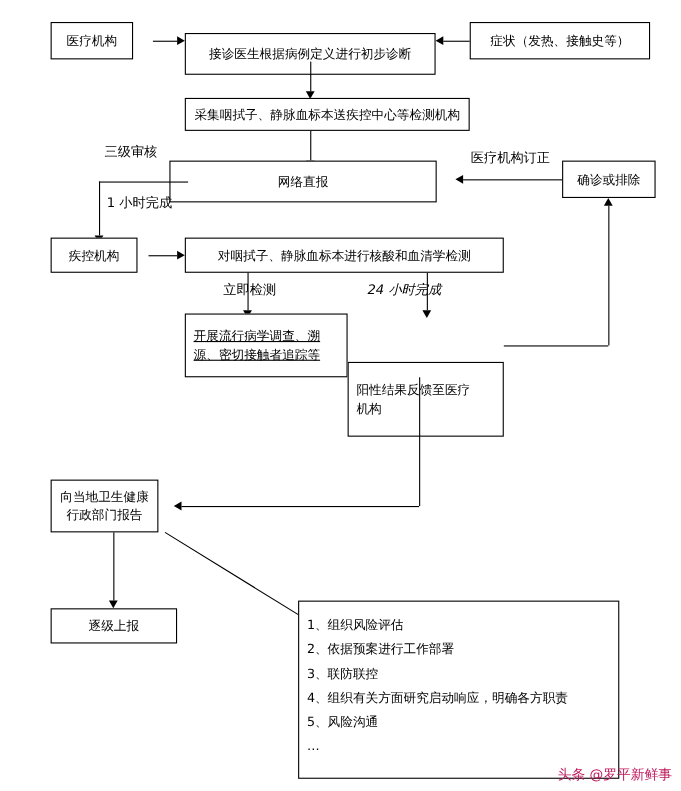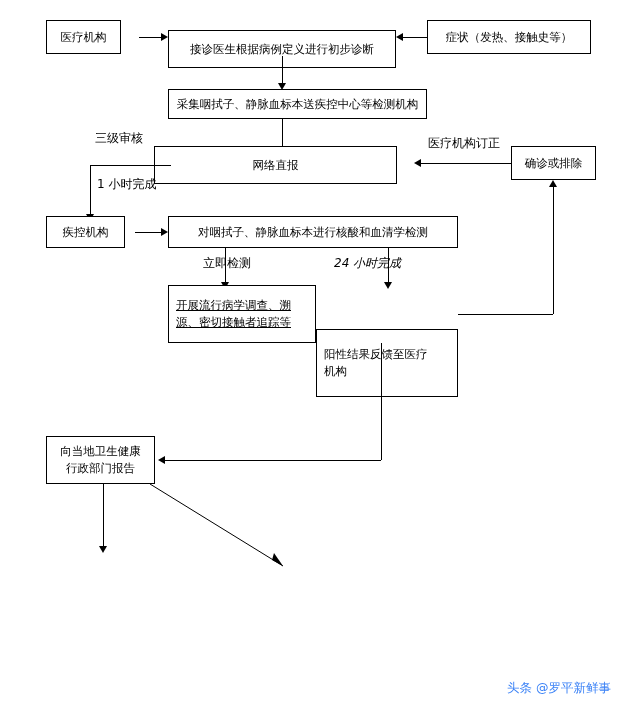"向当地卫生健康" div.box { width: 109px -> 98px }
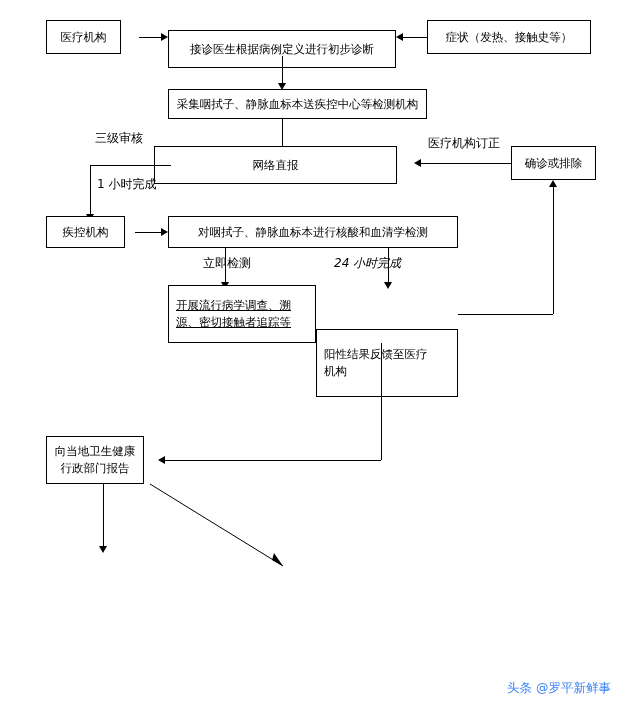"逐级上报" div.box { html: none -> <div>逐级上报</div> }
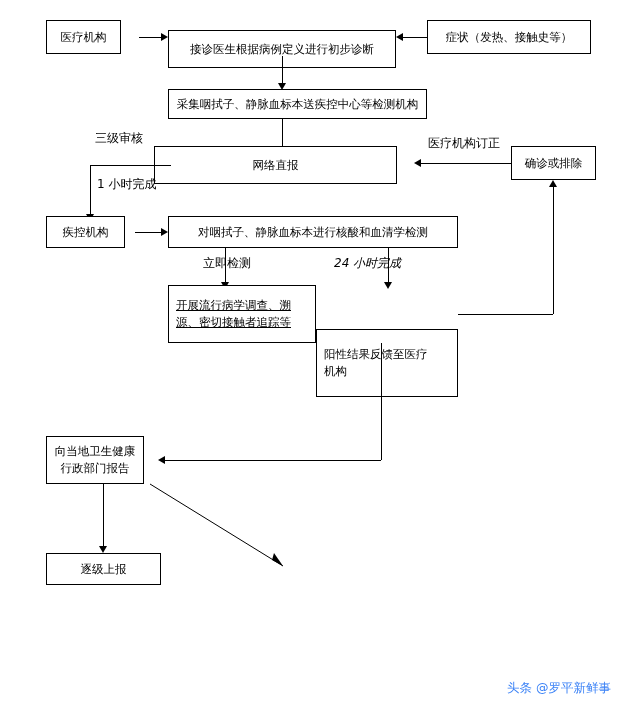"1、组织风险评估" div.box { html: none -> <div>1、组织风险评估 2、依据预案进行工作部署 3、联防联控 4、组织有关方面研究启动响应，明确各方职责 5、风险沟通 …</div> }
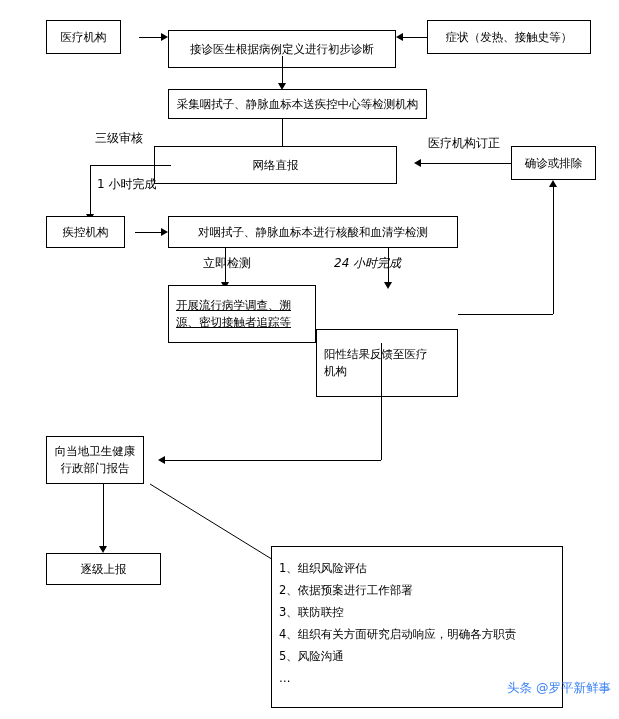"头条 @罗平新鲜事" .watermark { bottom: 22px -> 6px; color: #3b82f6 -> #be185d }
